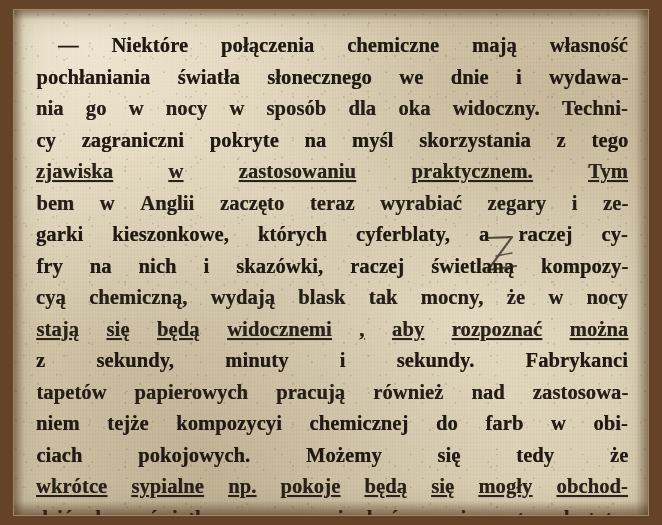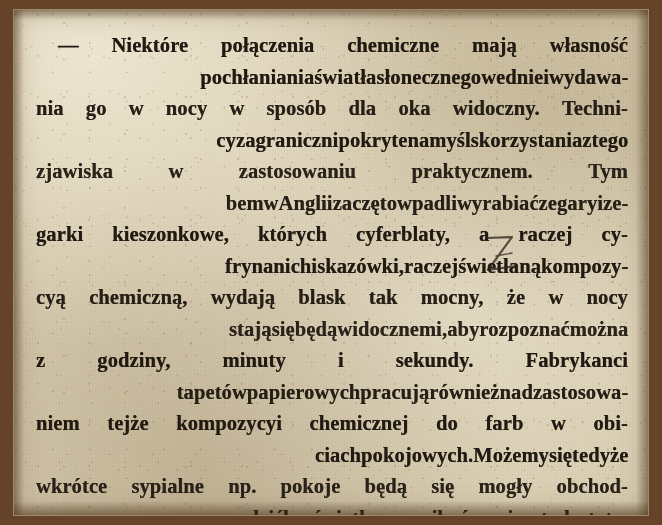"pochłaniania" .line:nth-child(2n) { justify-content: flex-end -> none }
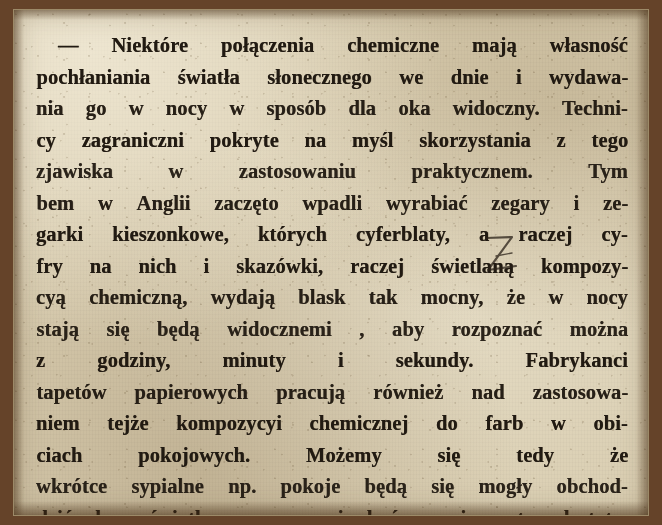"zjawiska" .line:nth-child(5n) { text-decoration: none -> underline }
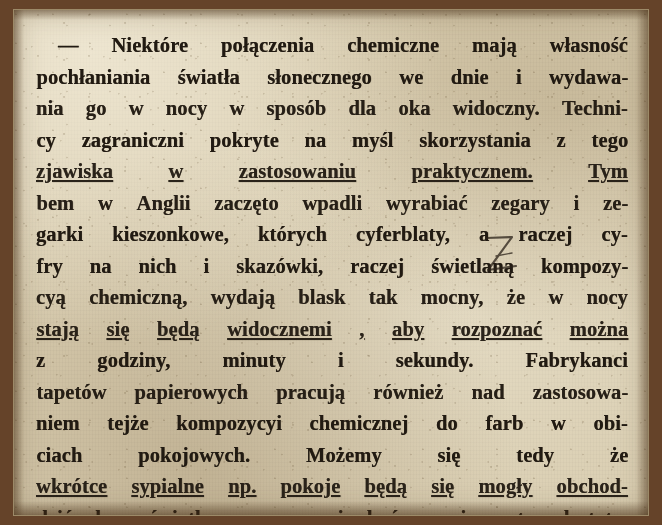"wpadli" span.w { text: wpadli -> teraz }
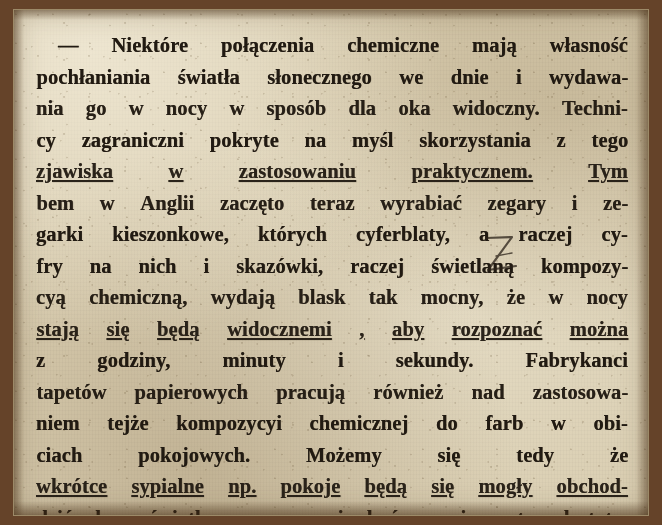"godziny," span.w { text: godziny -> sekundy }
